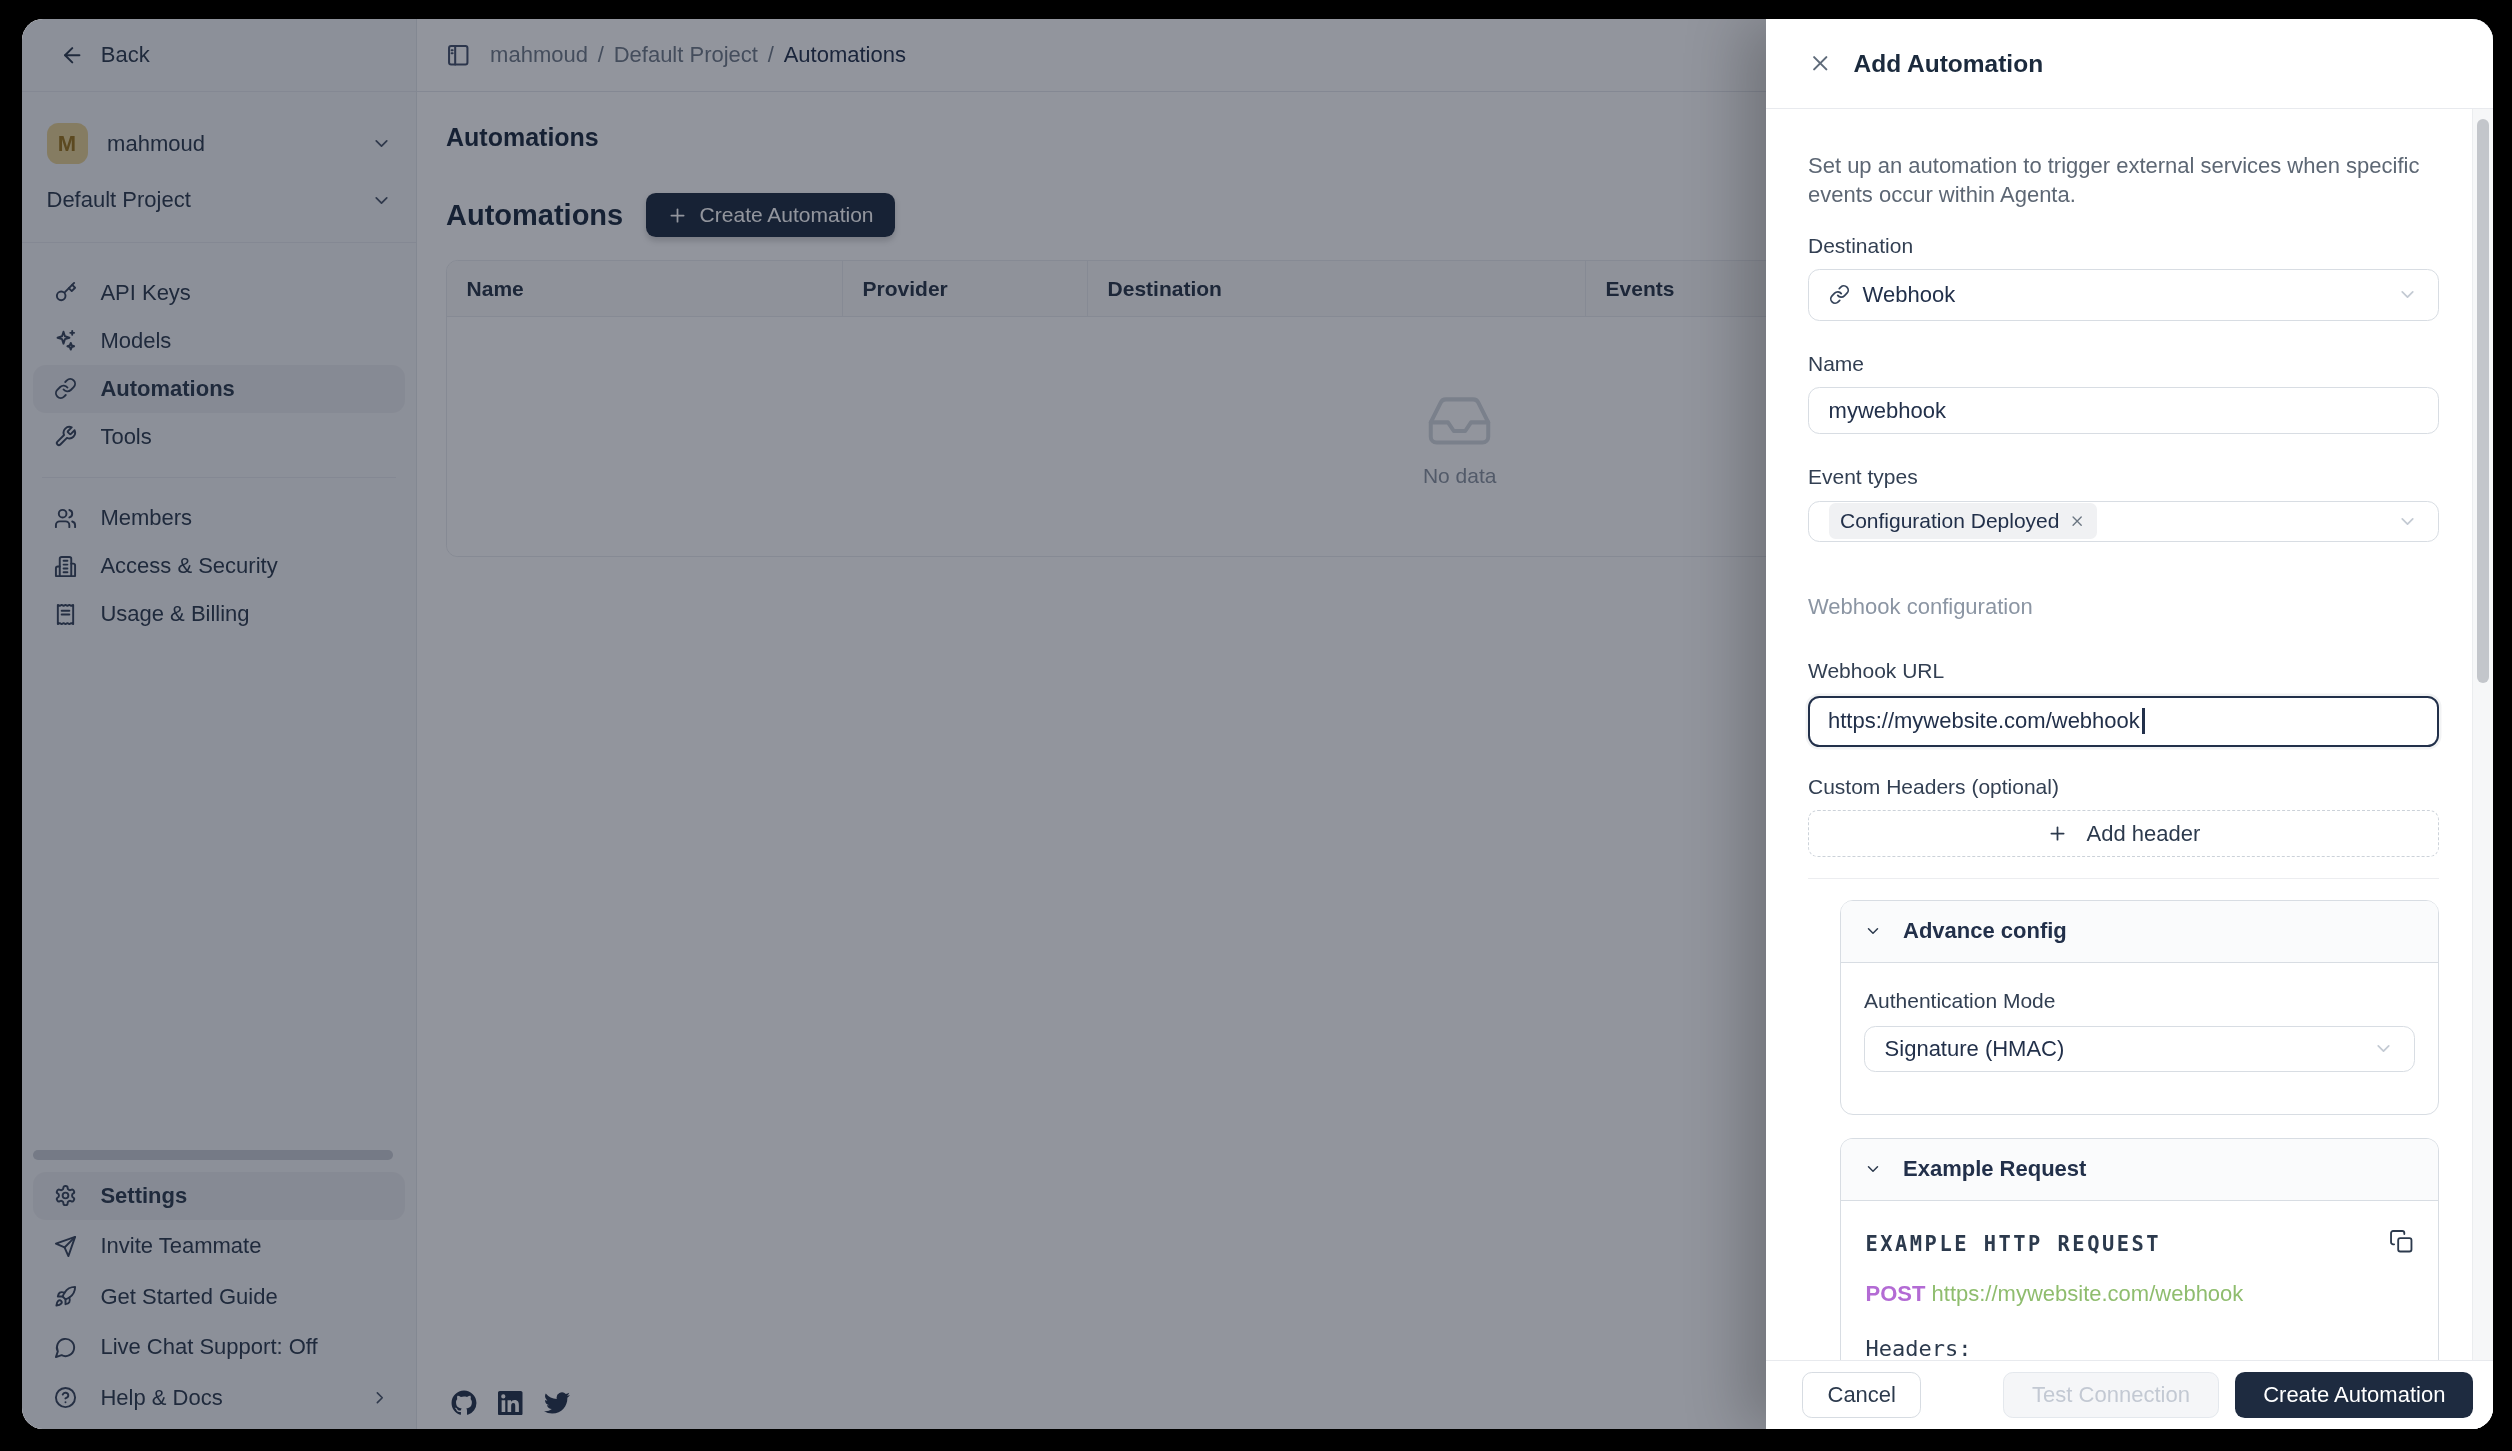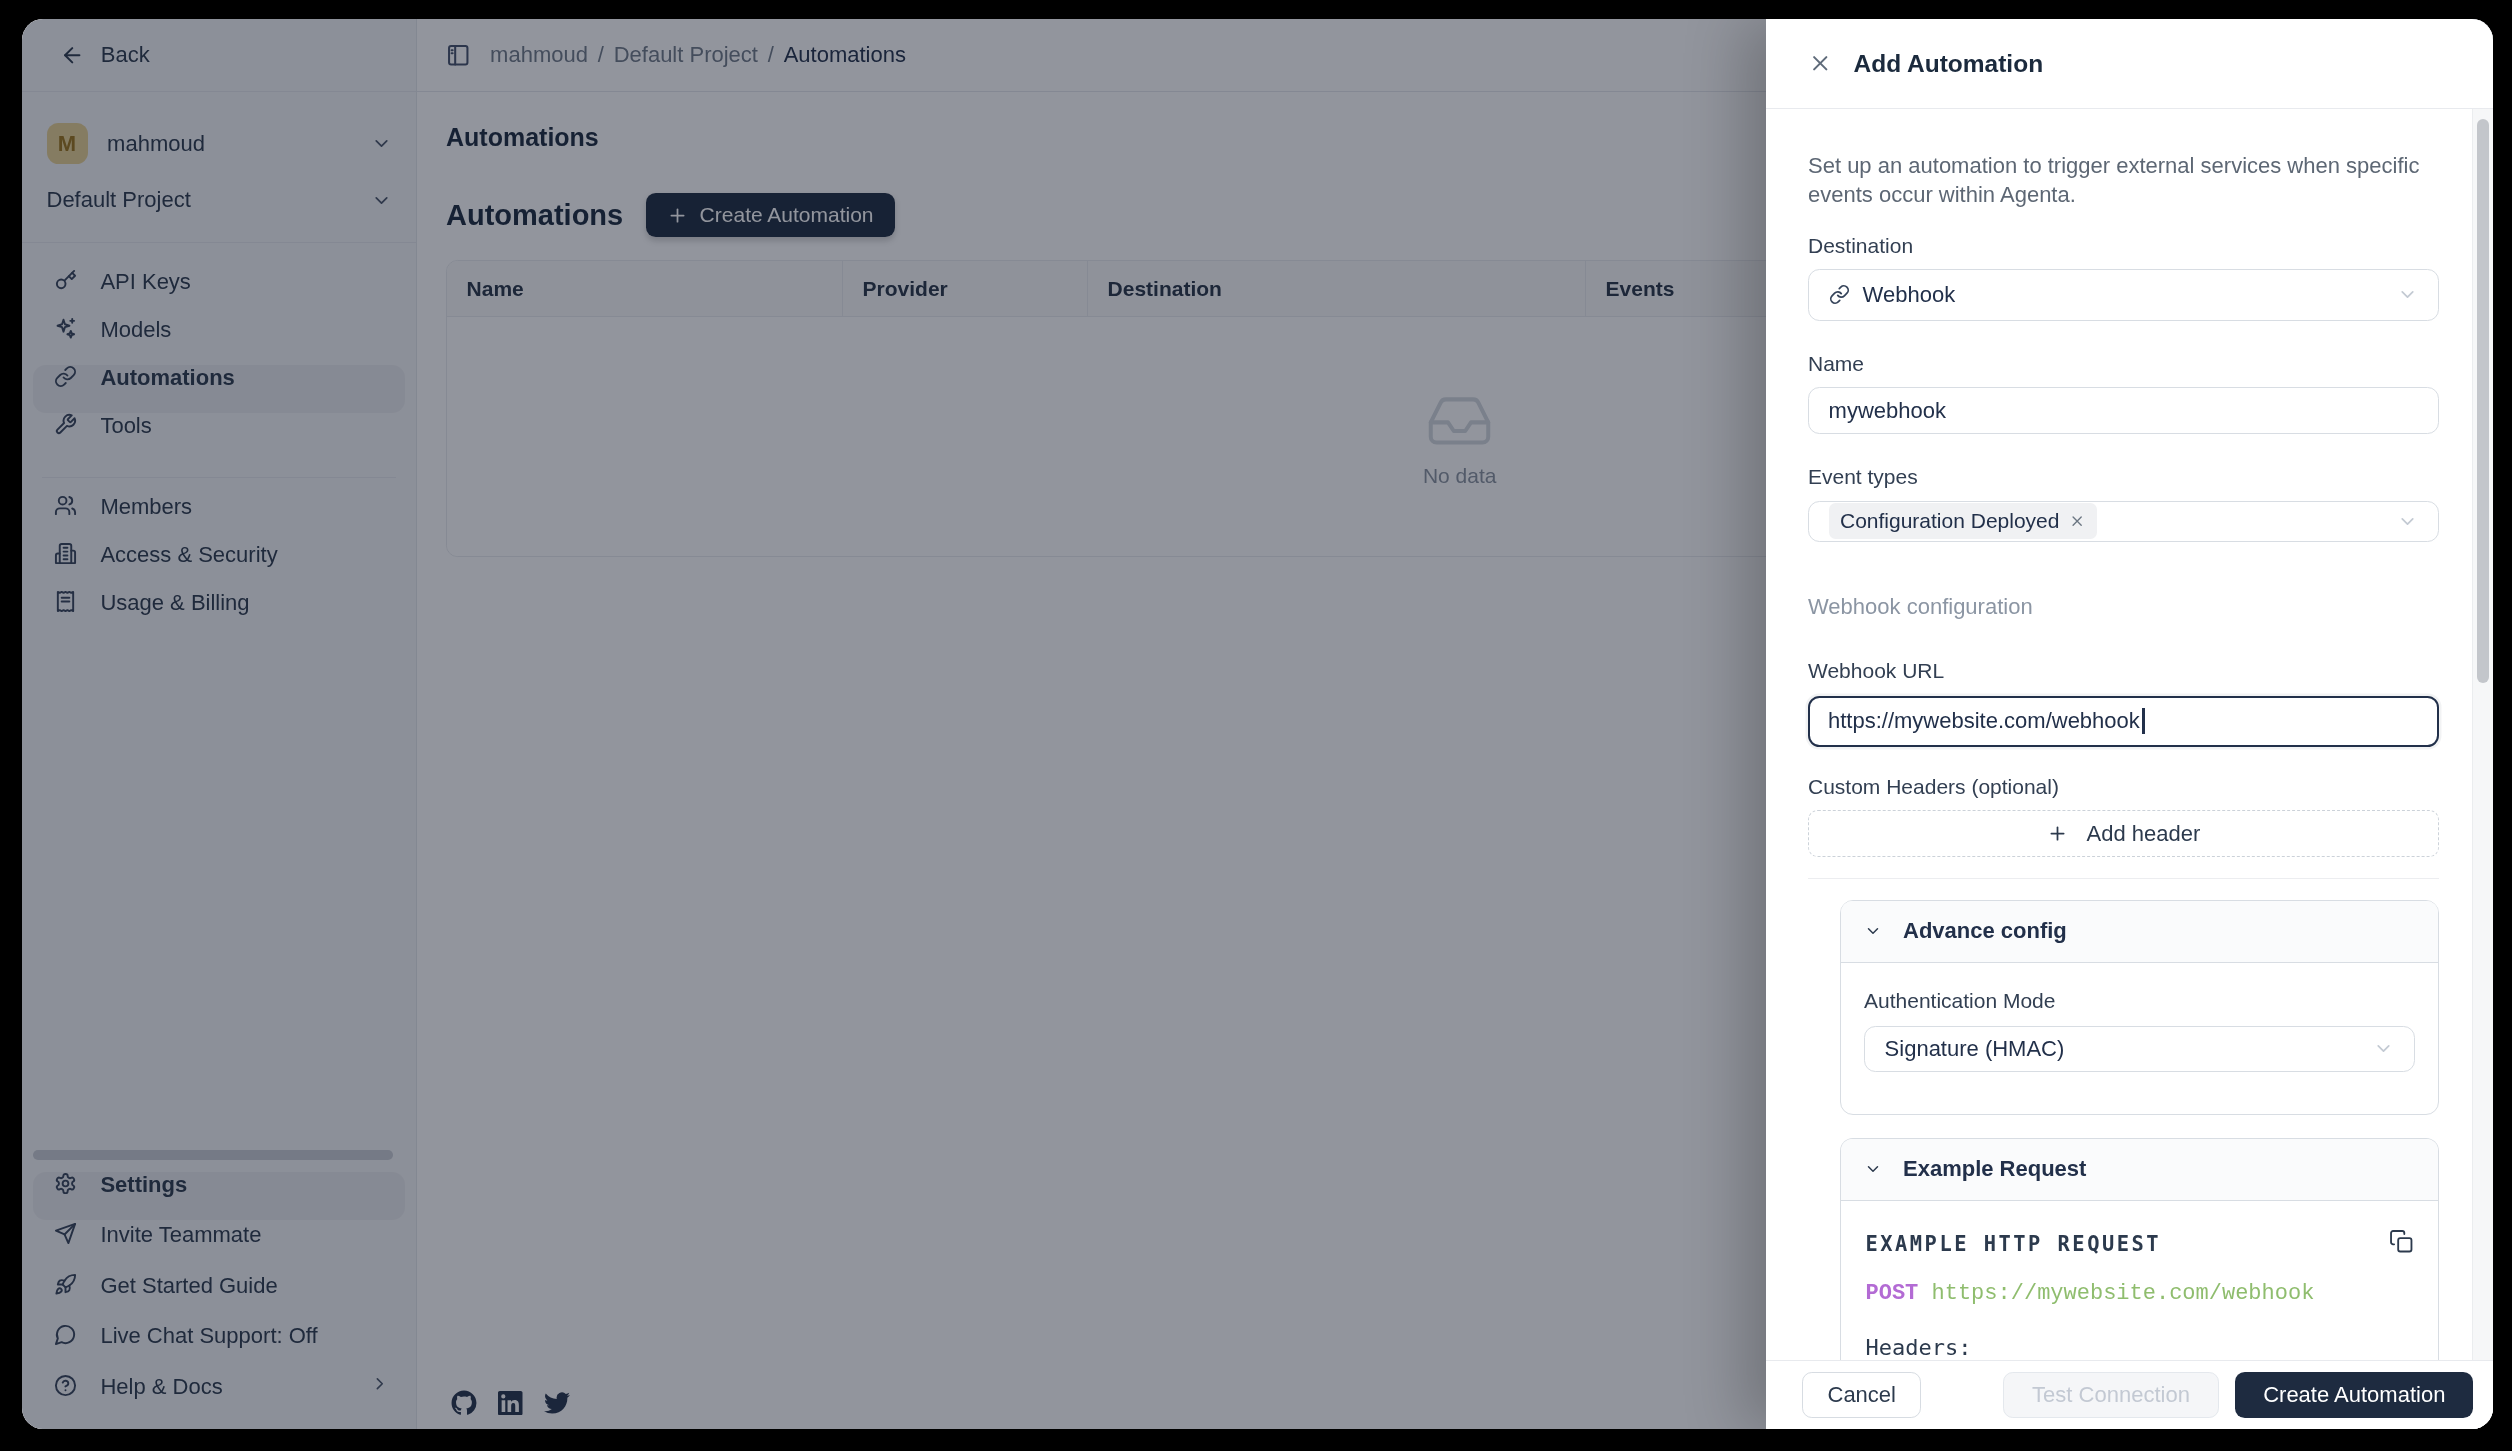"API Keys" .nav-item { align-items: flex-start -> center }
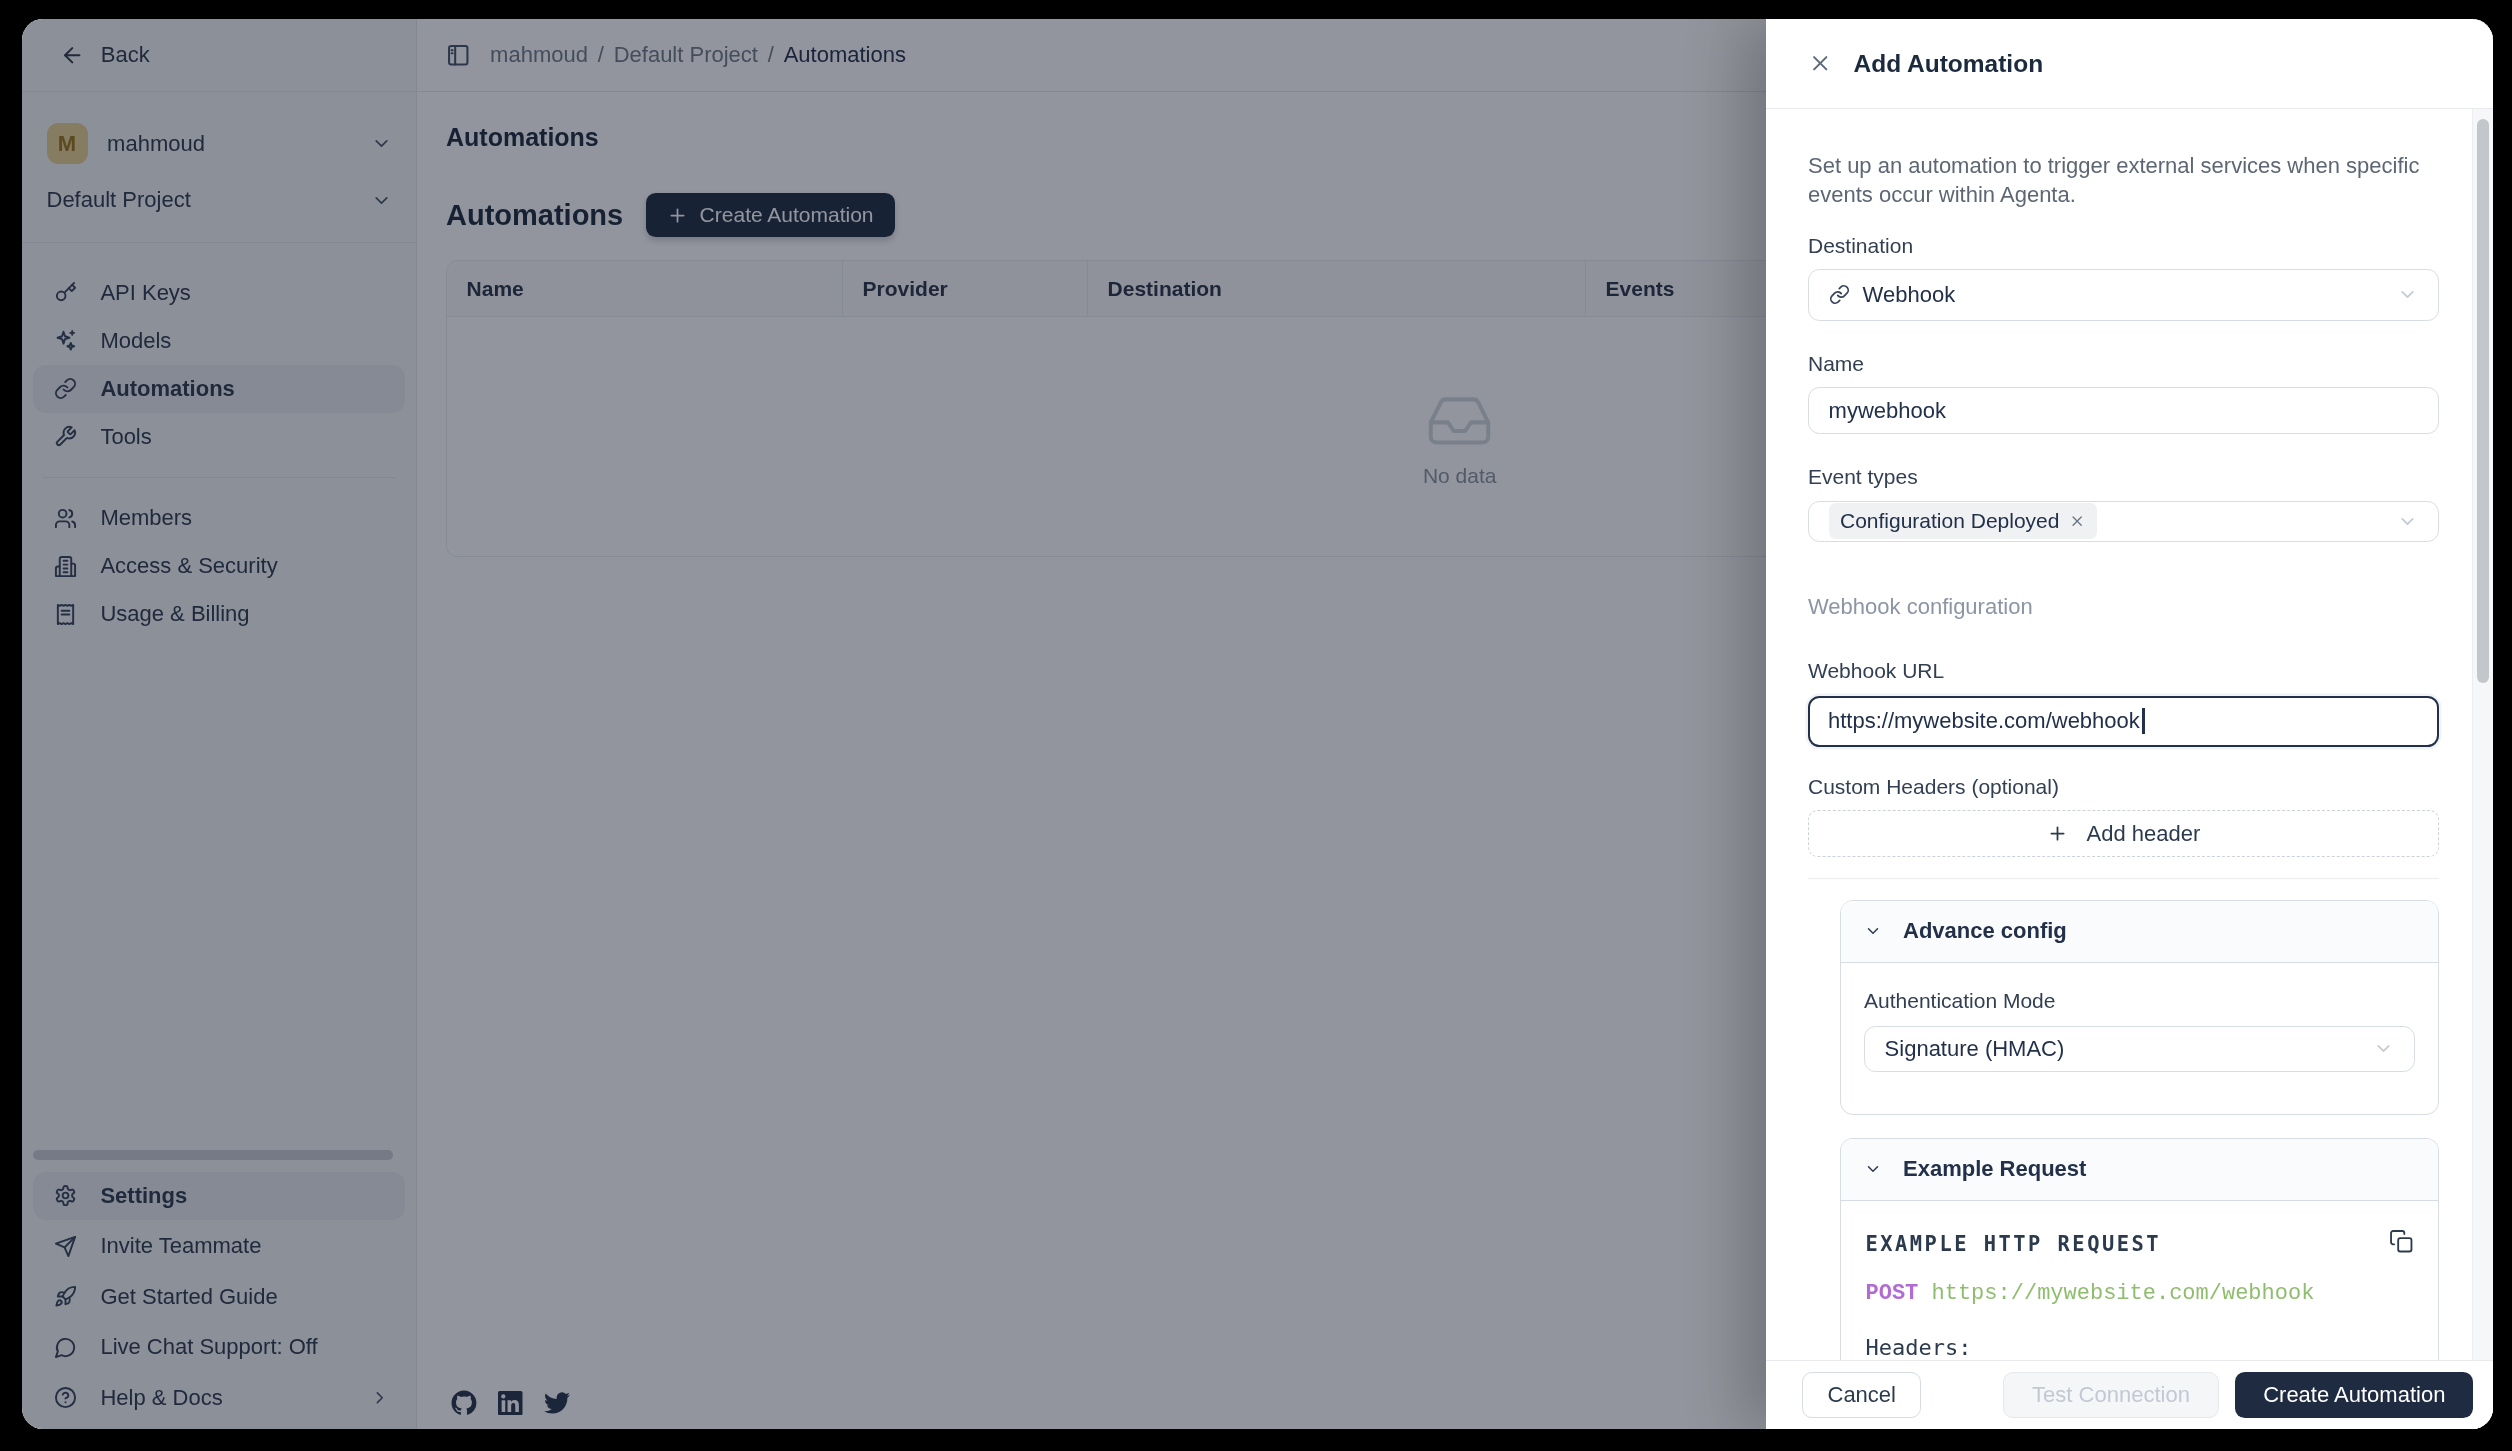"POST https://mywebsite.com/webhook" .code-line { font-family: Liberation Mono, monospace -> Liberation Sans, sans-serif }
